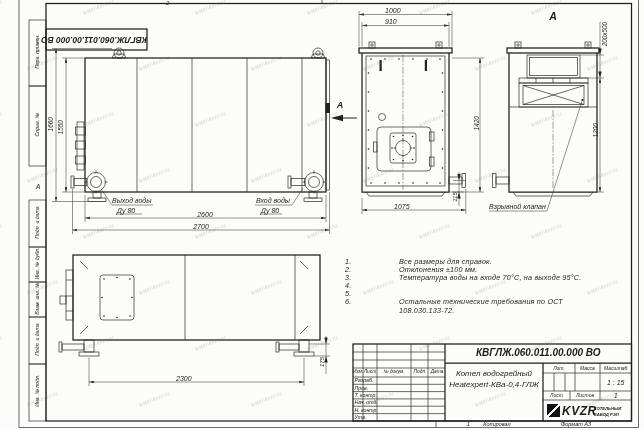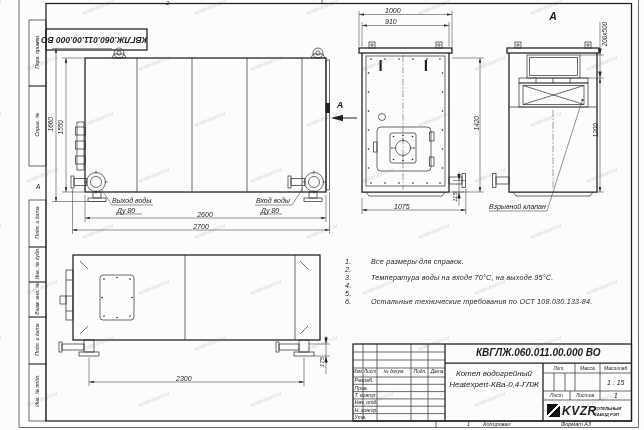"Все размеры для справок." .note .x { margin-left: none -> 28px }
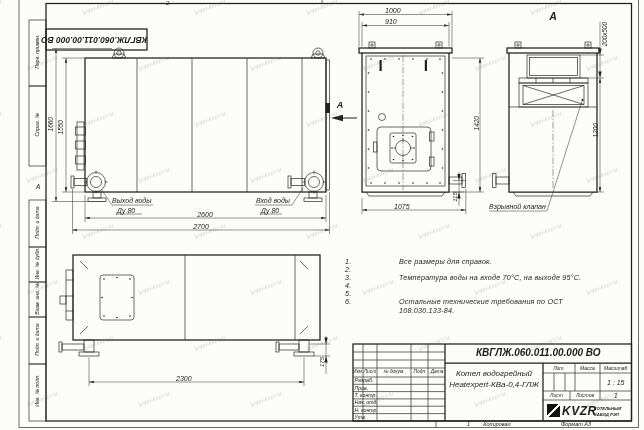"Отклонения ±100 мм." span.x { html: none -> <span>Отклонения ±100 мм.</span> }
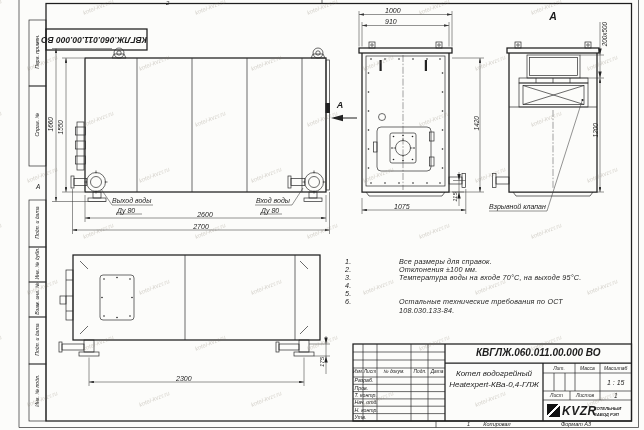"Остальные технические требования по ОСТ" span.x { text: 108.030.133-84 -> 108.030.133-72 }
